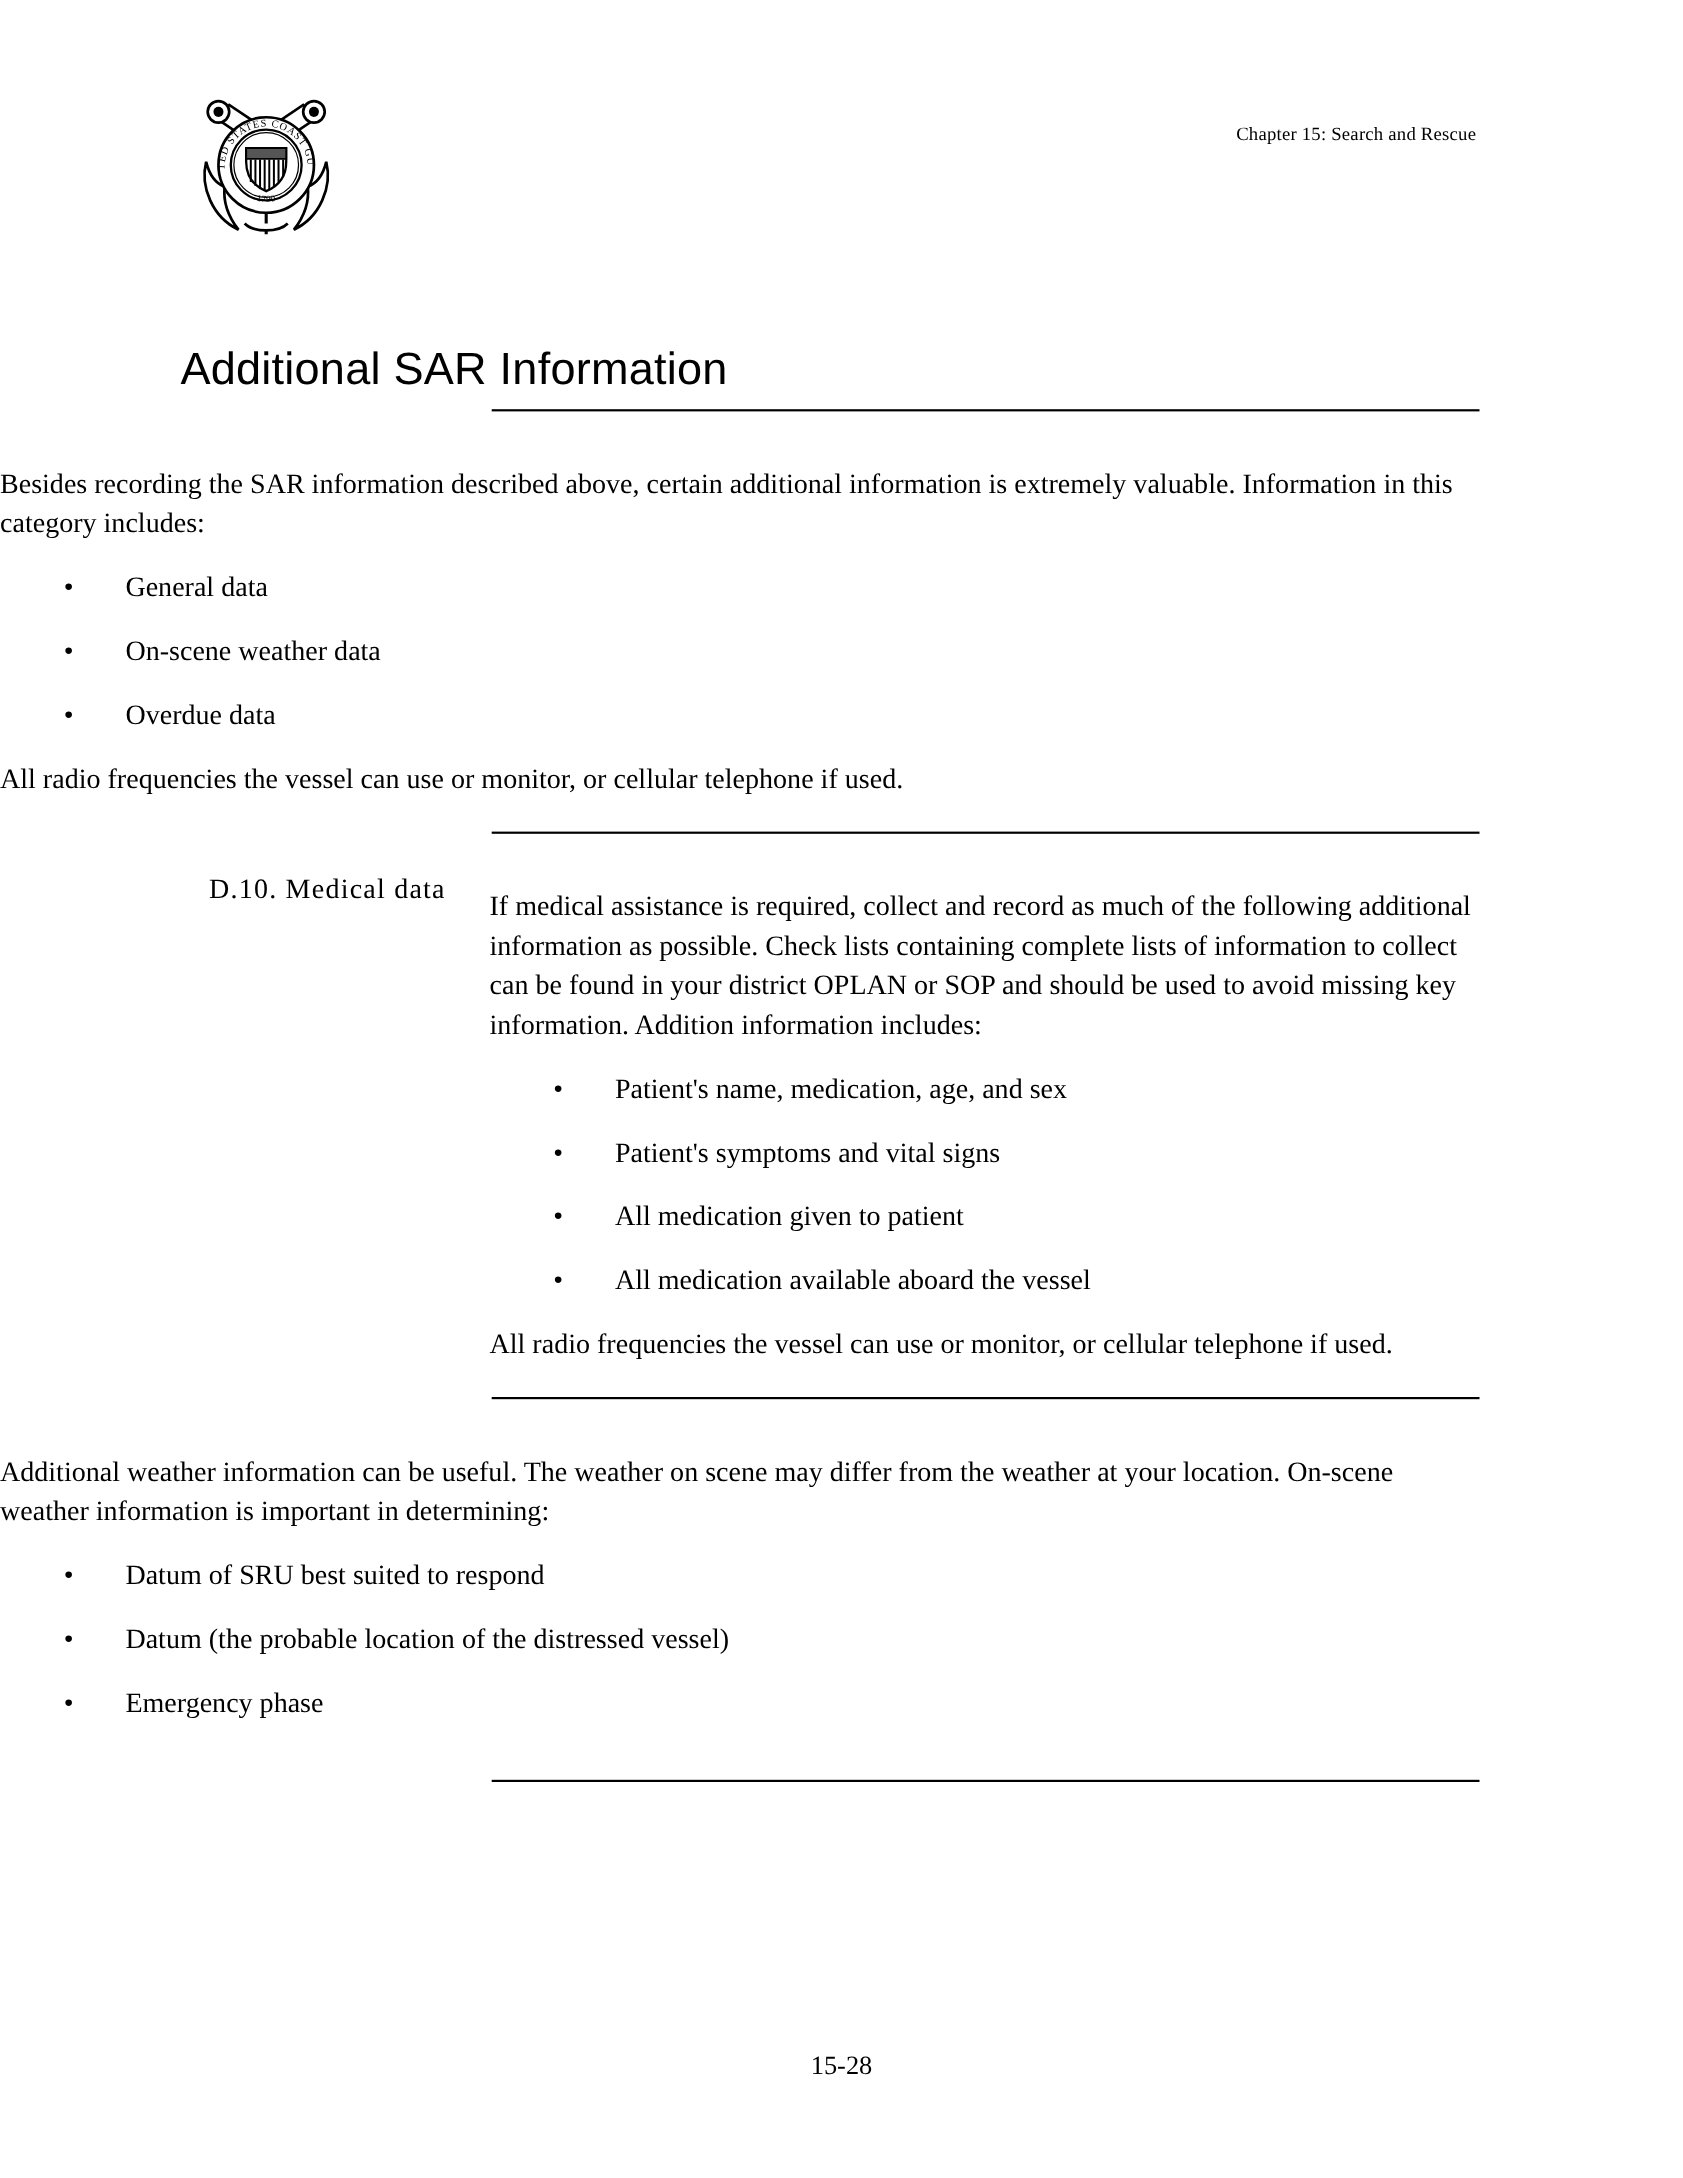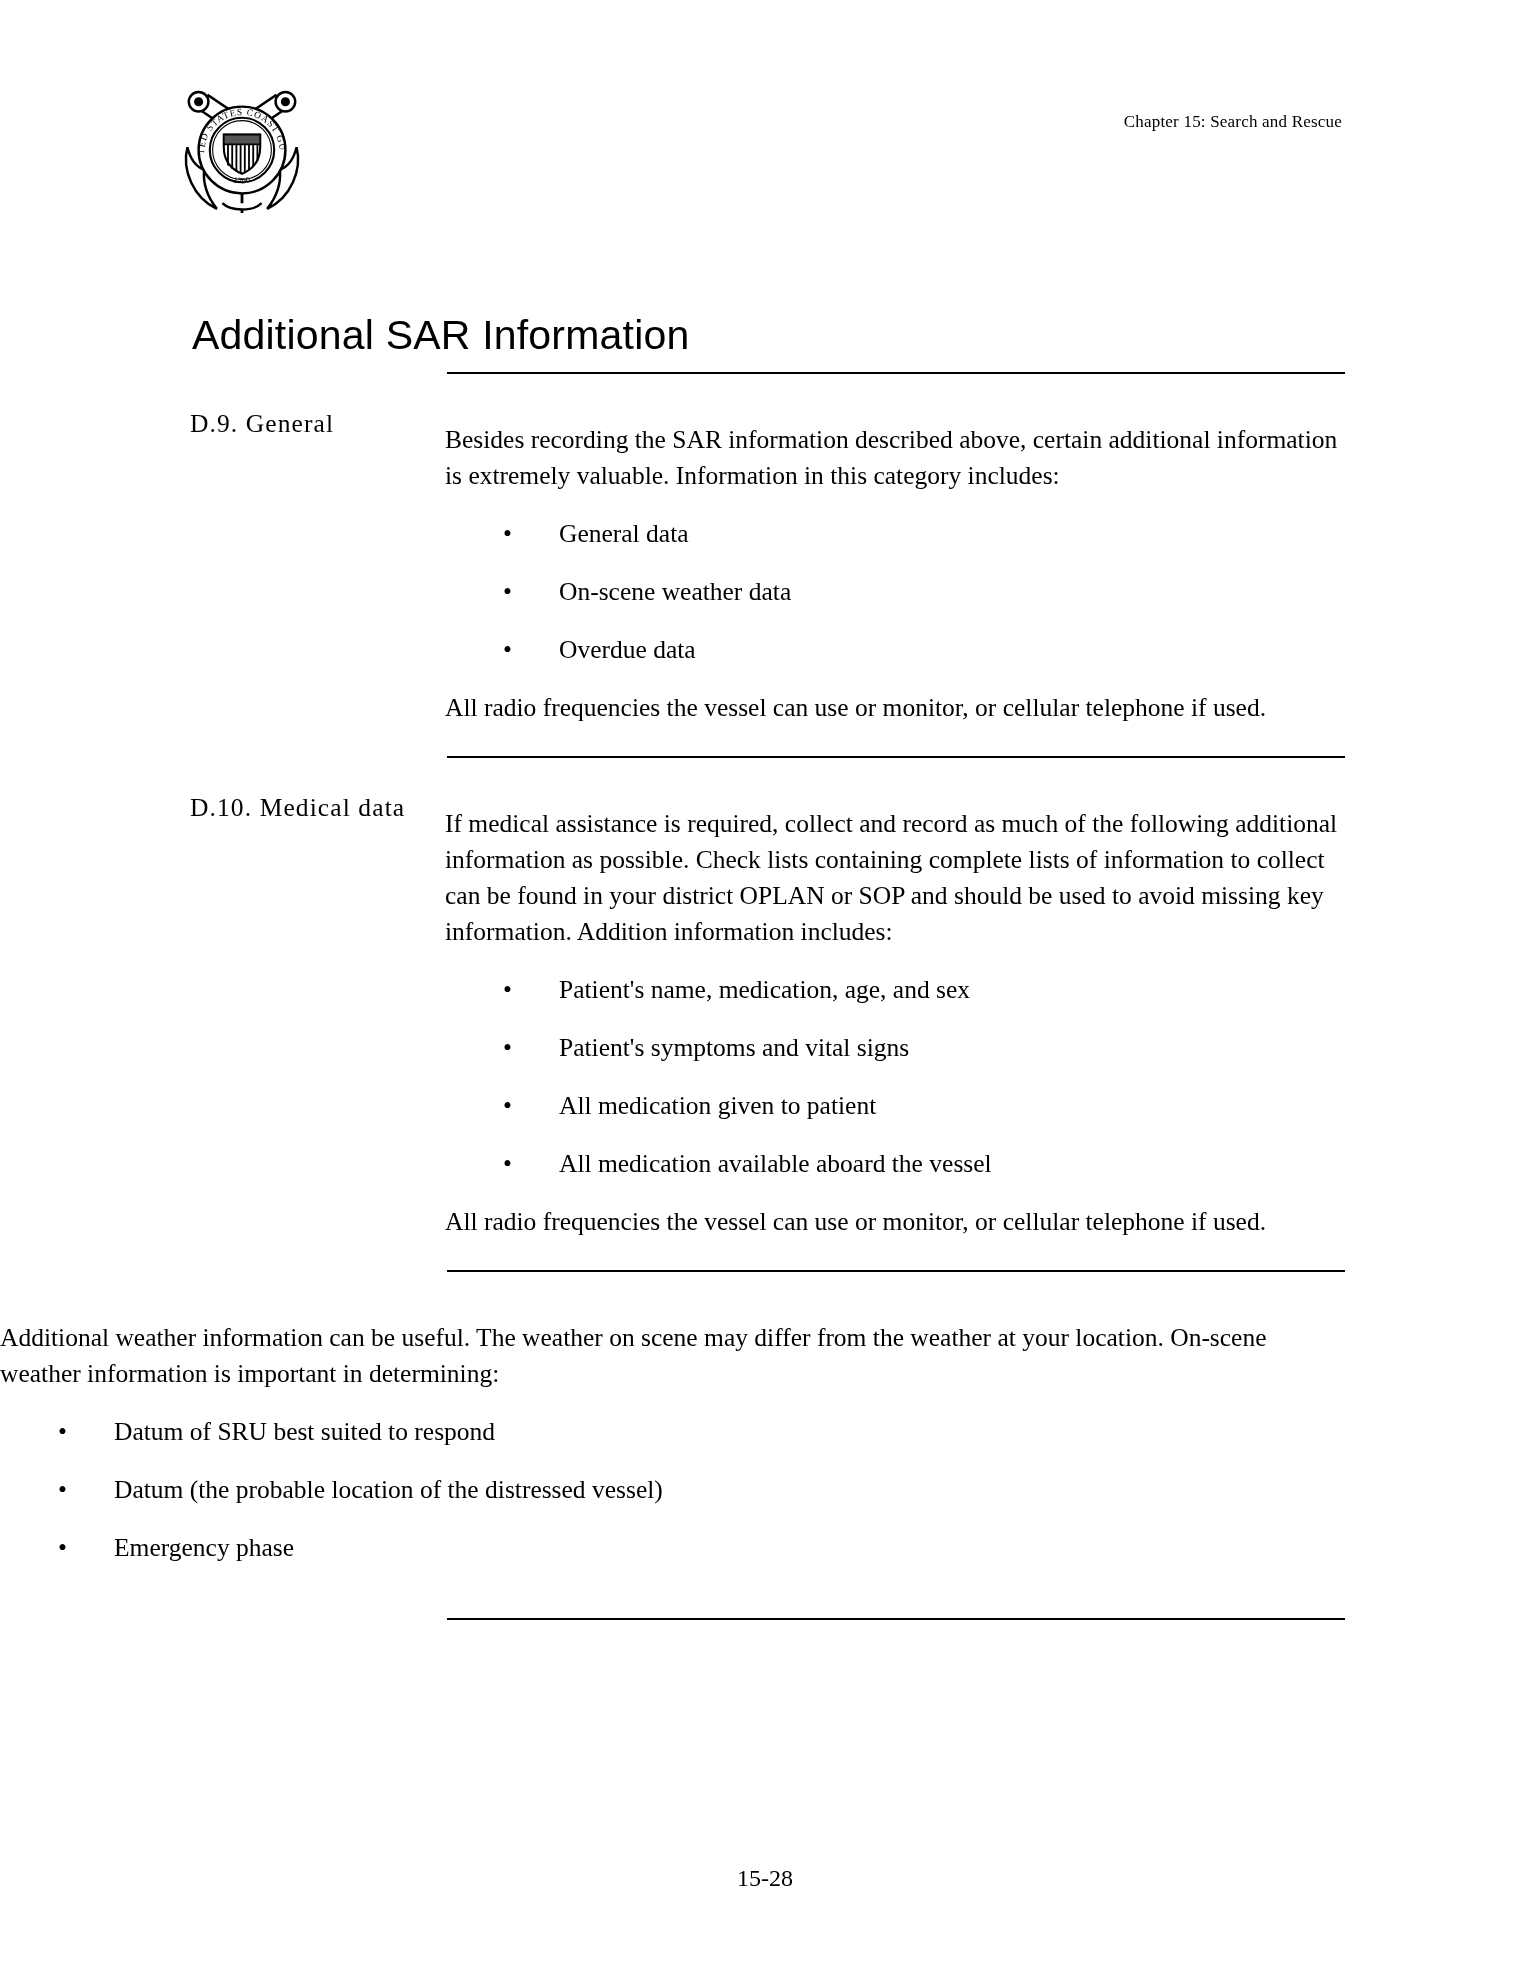"Additional SAR Information" .page-title { left: 192px -> 164px }
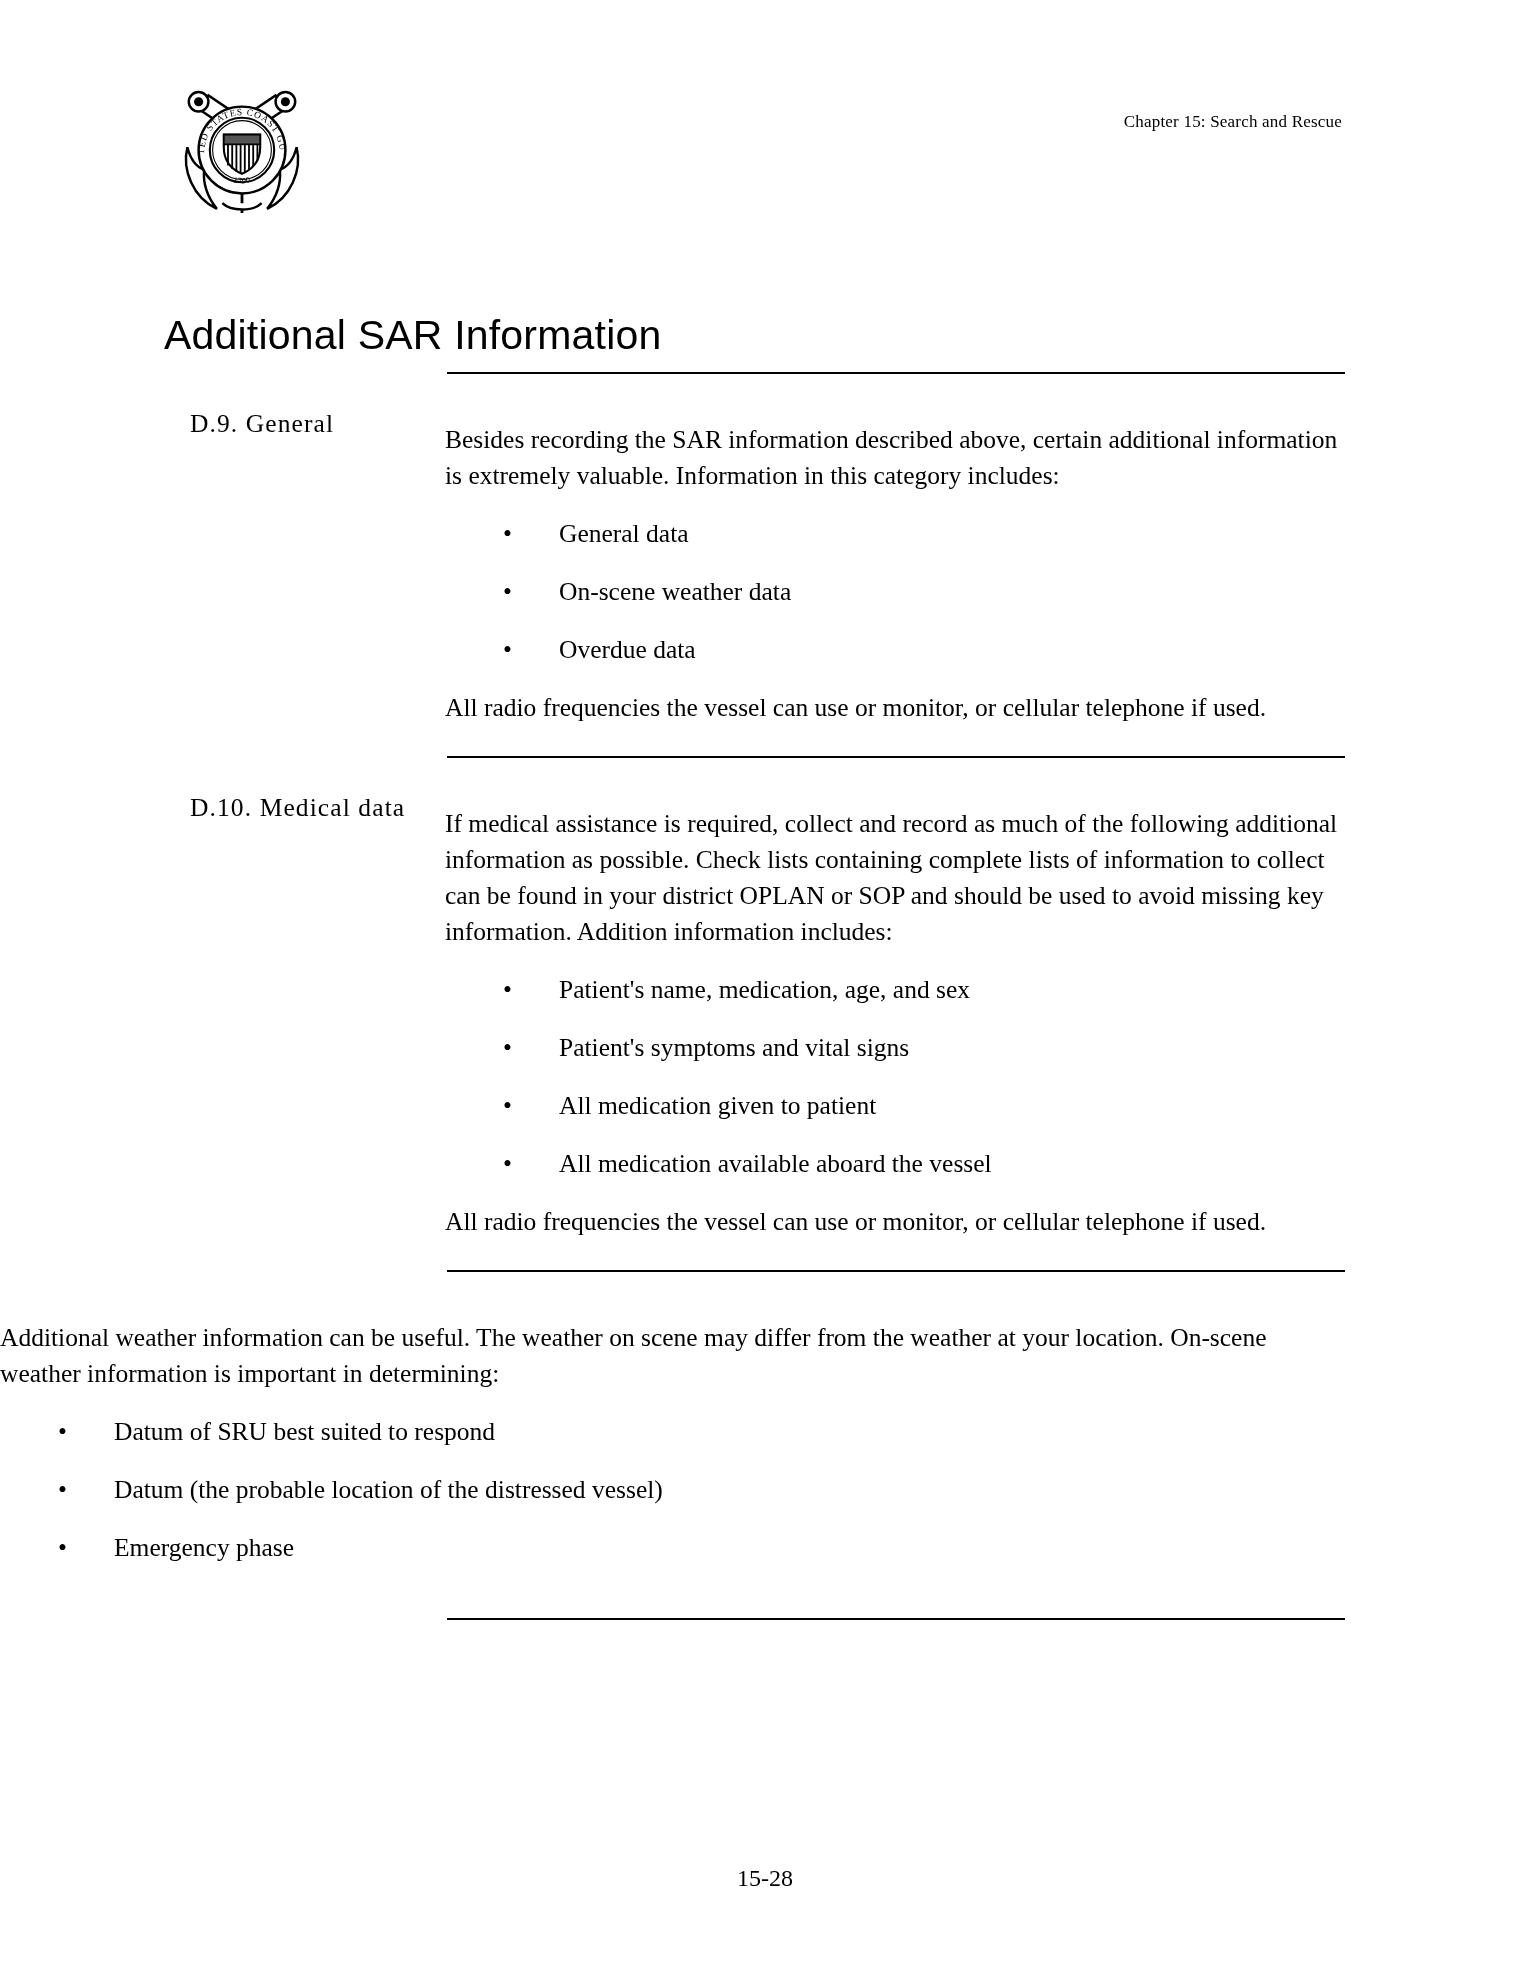"D.9. General" div.sec-label { html: <div>D.9. General</div> -> none }
